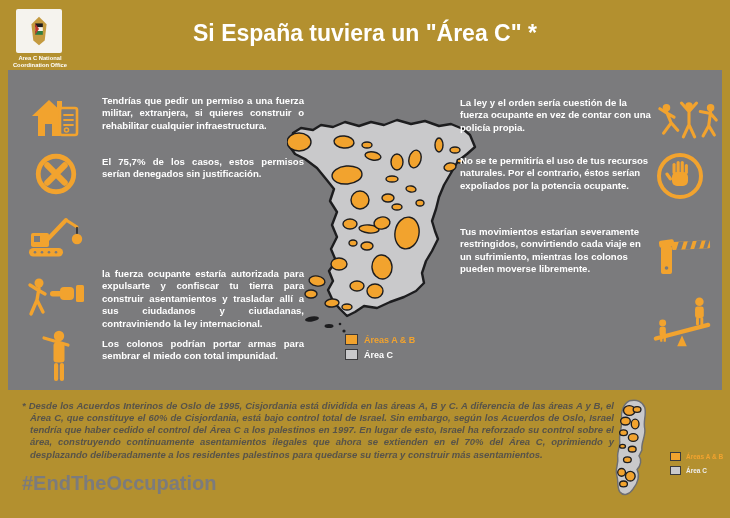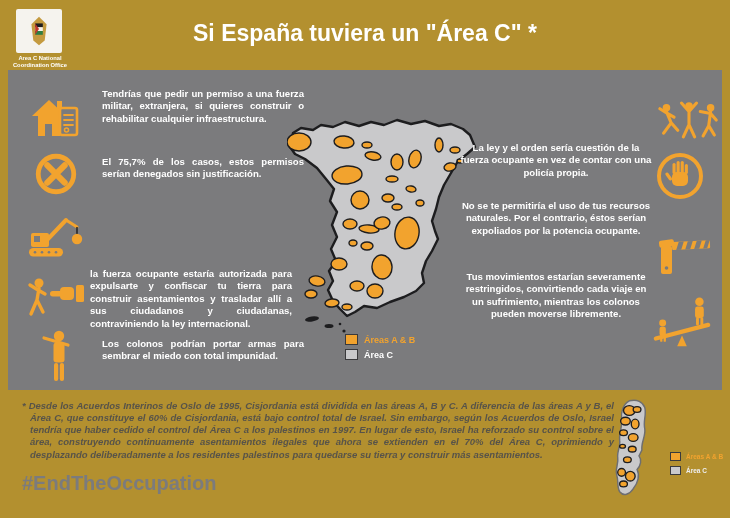"Tendrías que pedir un permiso" div.item-text { top: 88px -> 95px }
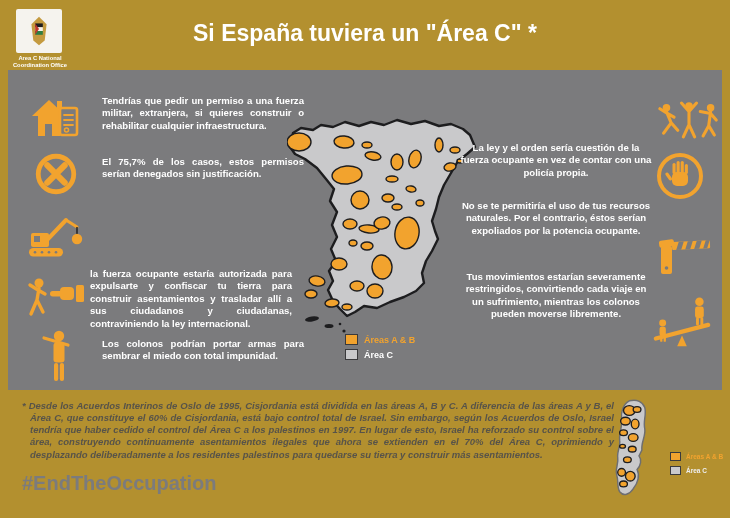"La ley y el orden" .rgt { margin-top: 45px -> none; text-align: center -> left }
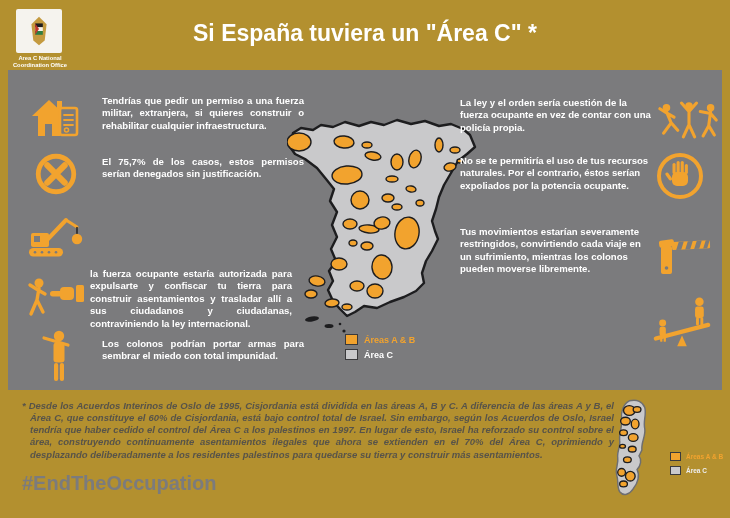"la fuerza ocupante estaría autorizada" div.item-text { left: 90px -> 102px }
